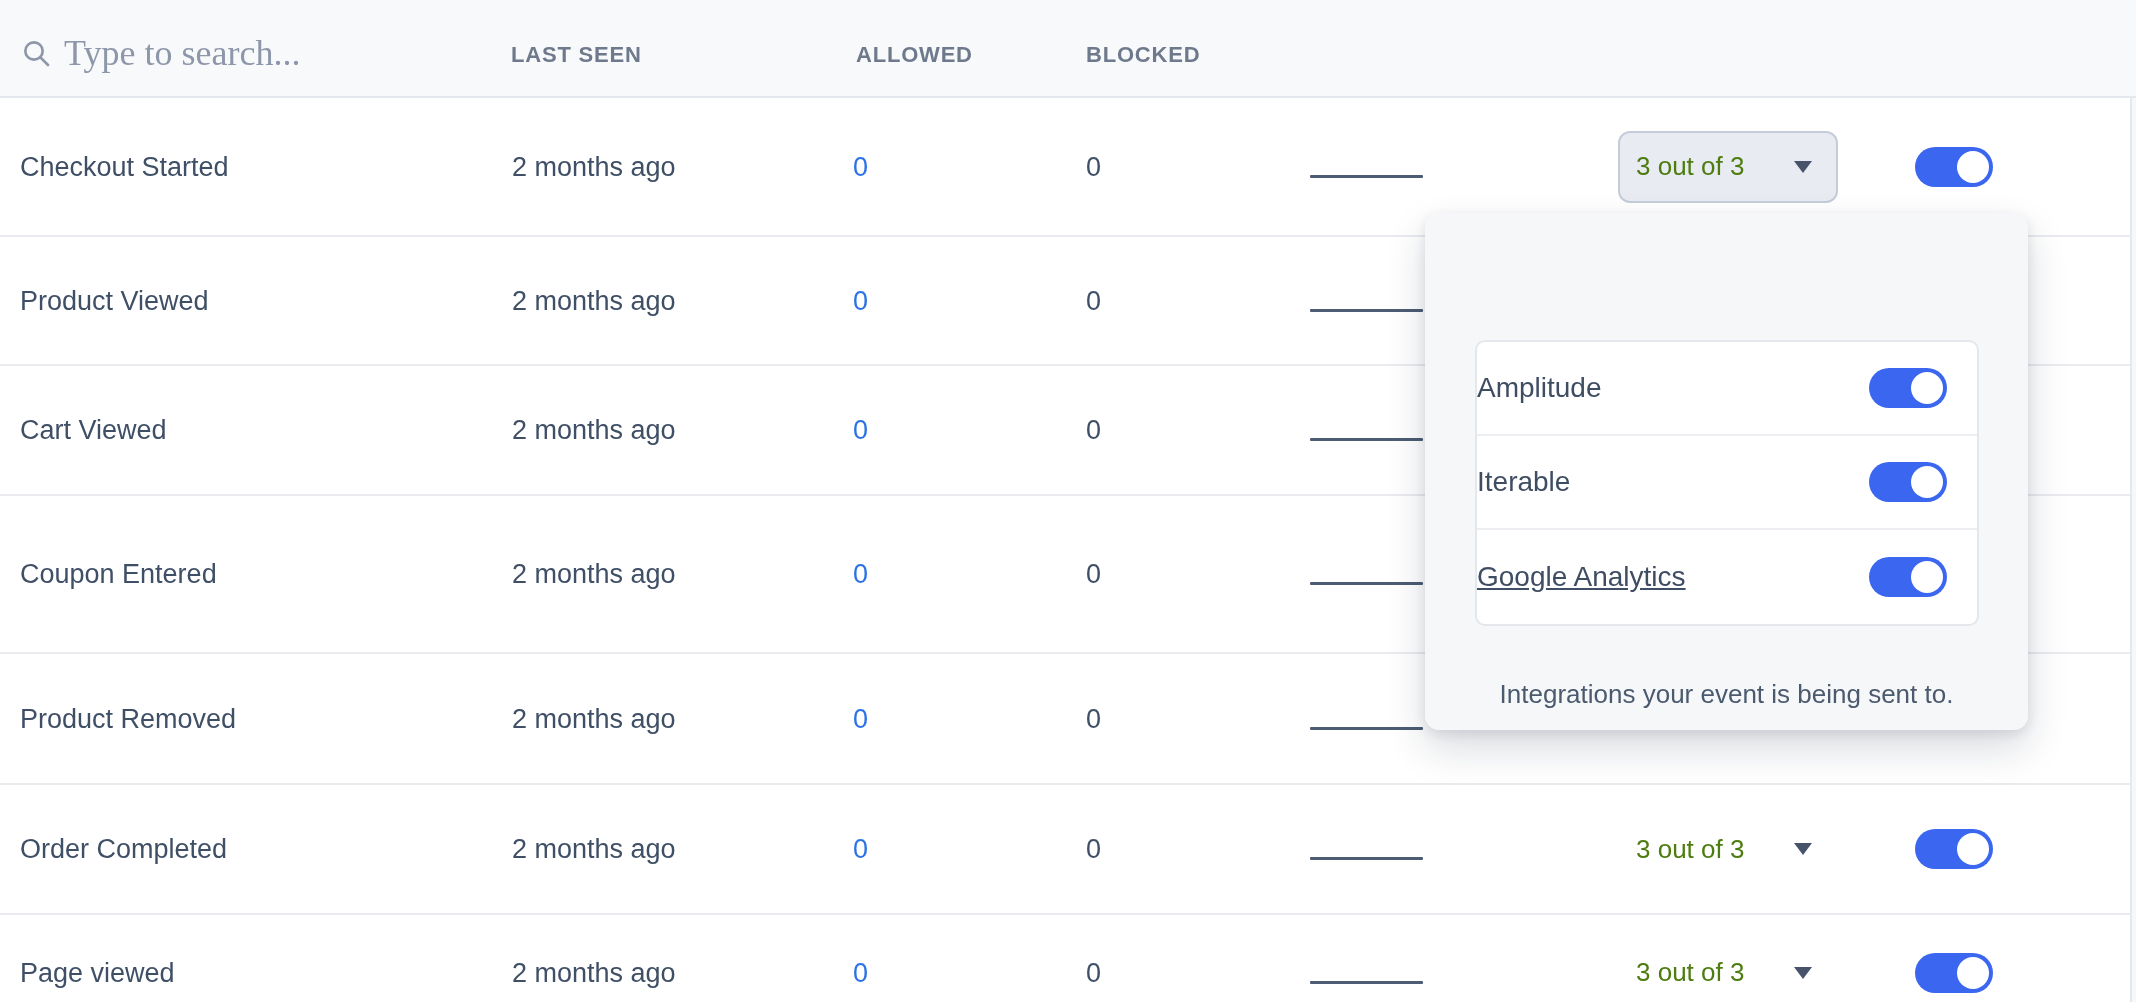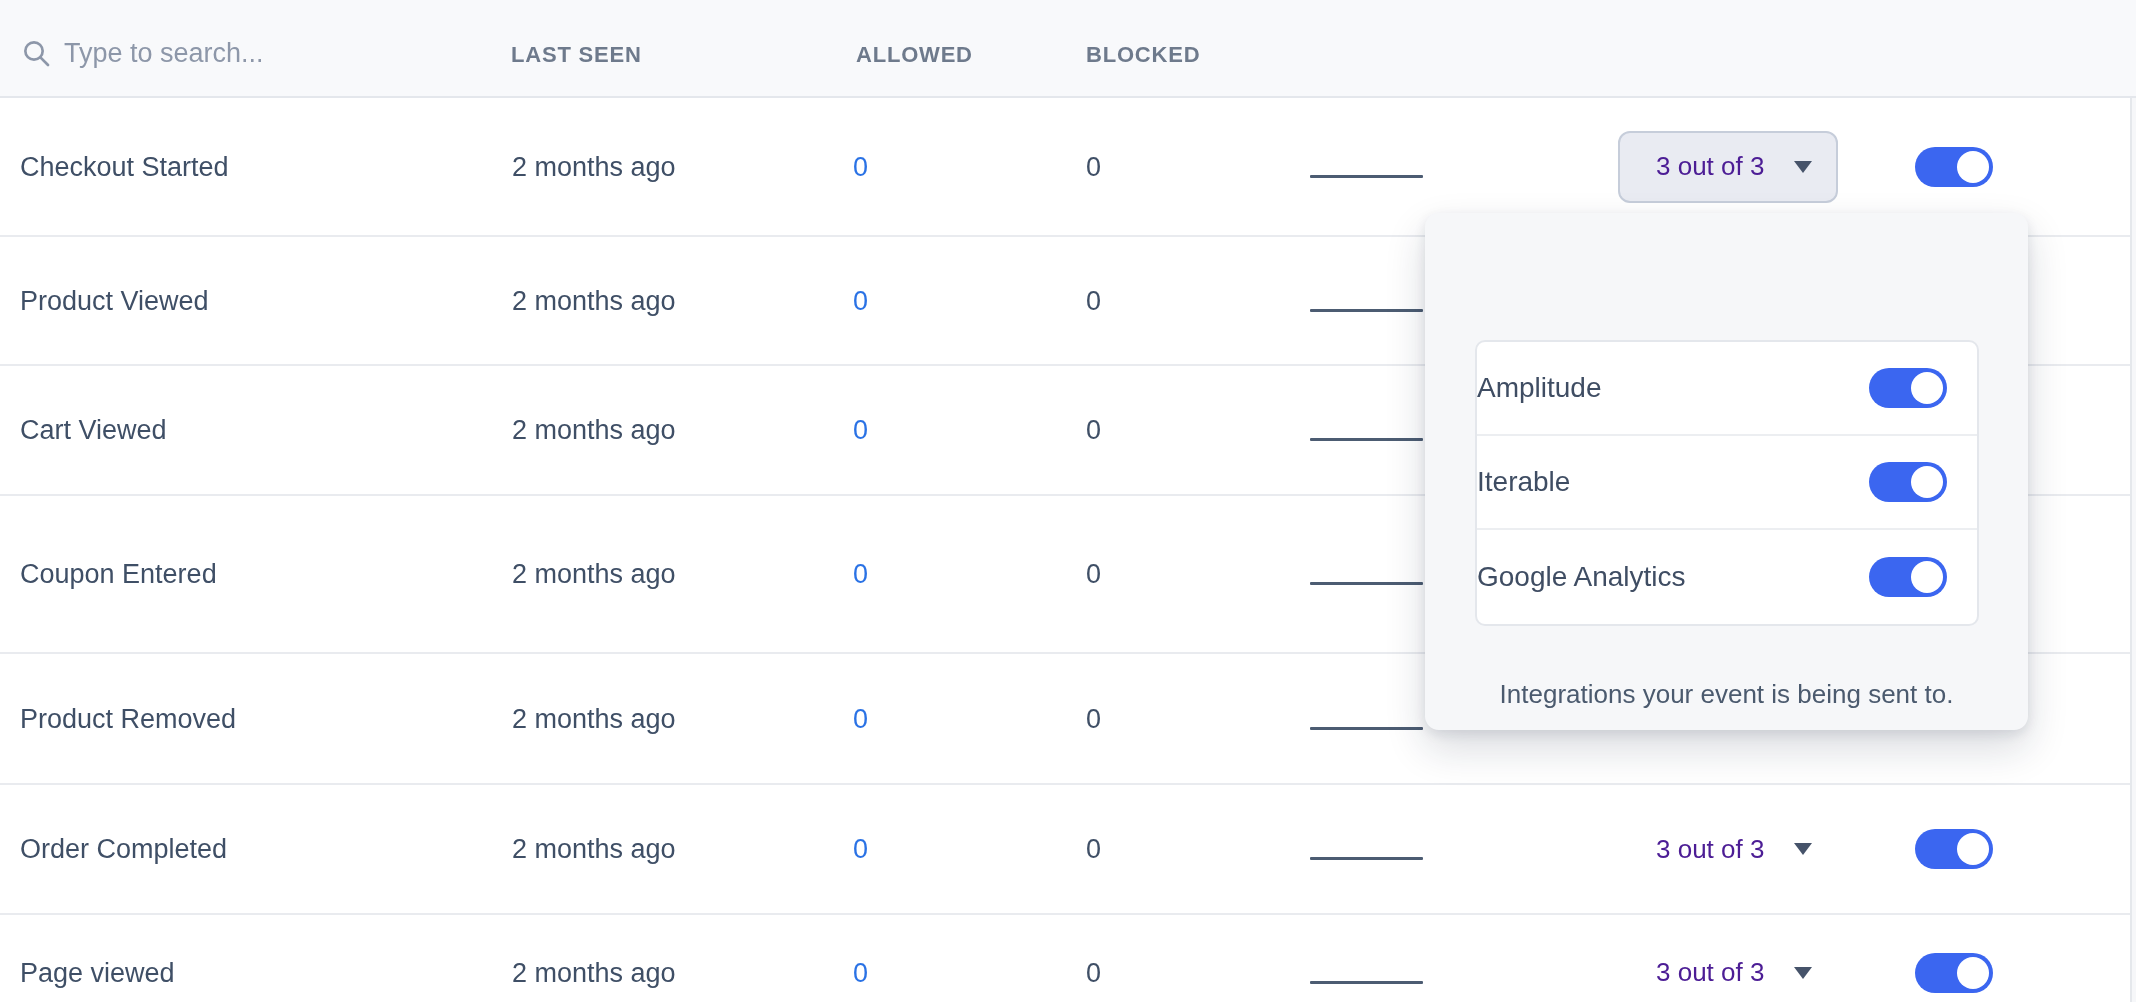"Type to search..." .search-input { font-family: Liberation Sans, sans-serif -> Liberation Serif, serif; font-size: 27px -> 36px }
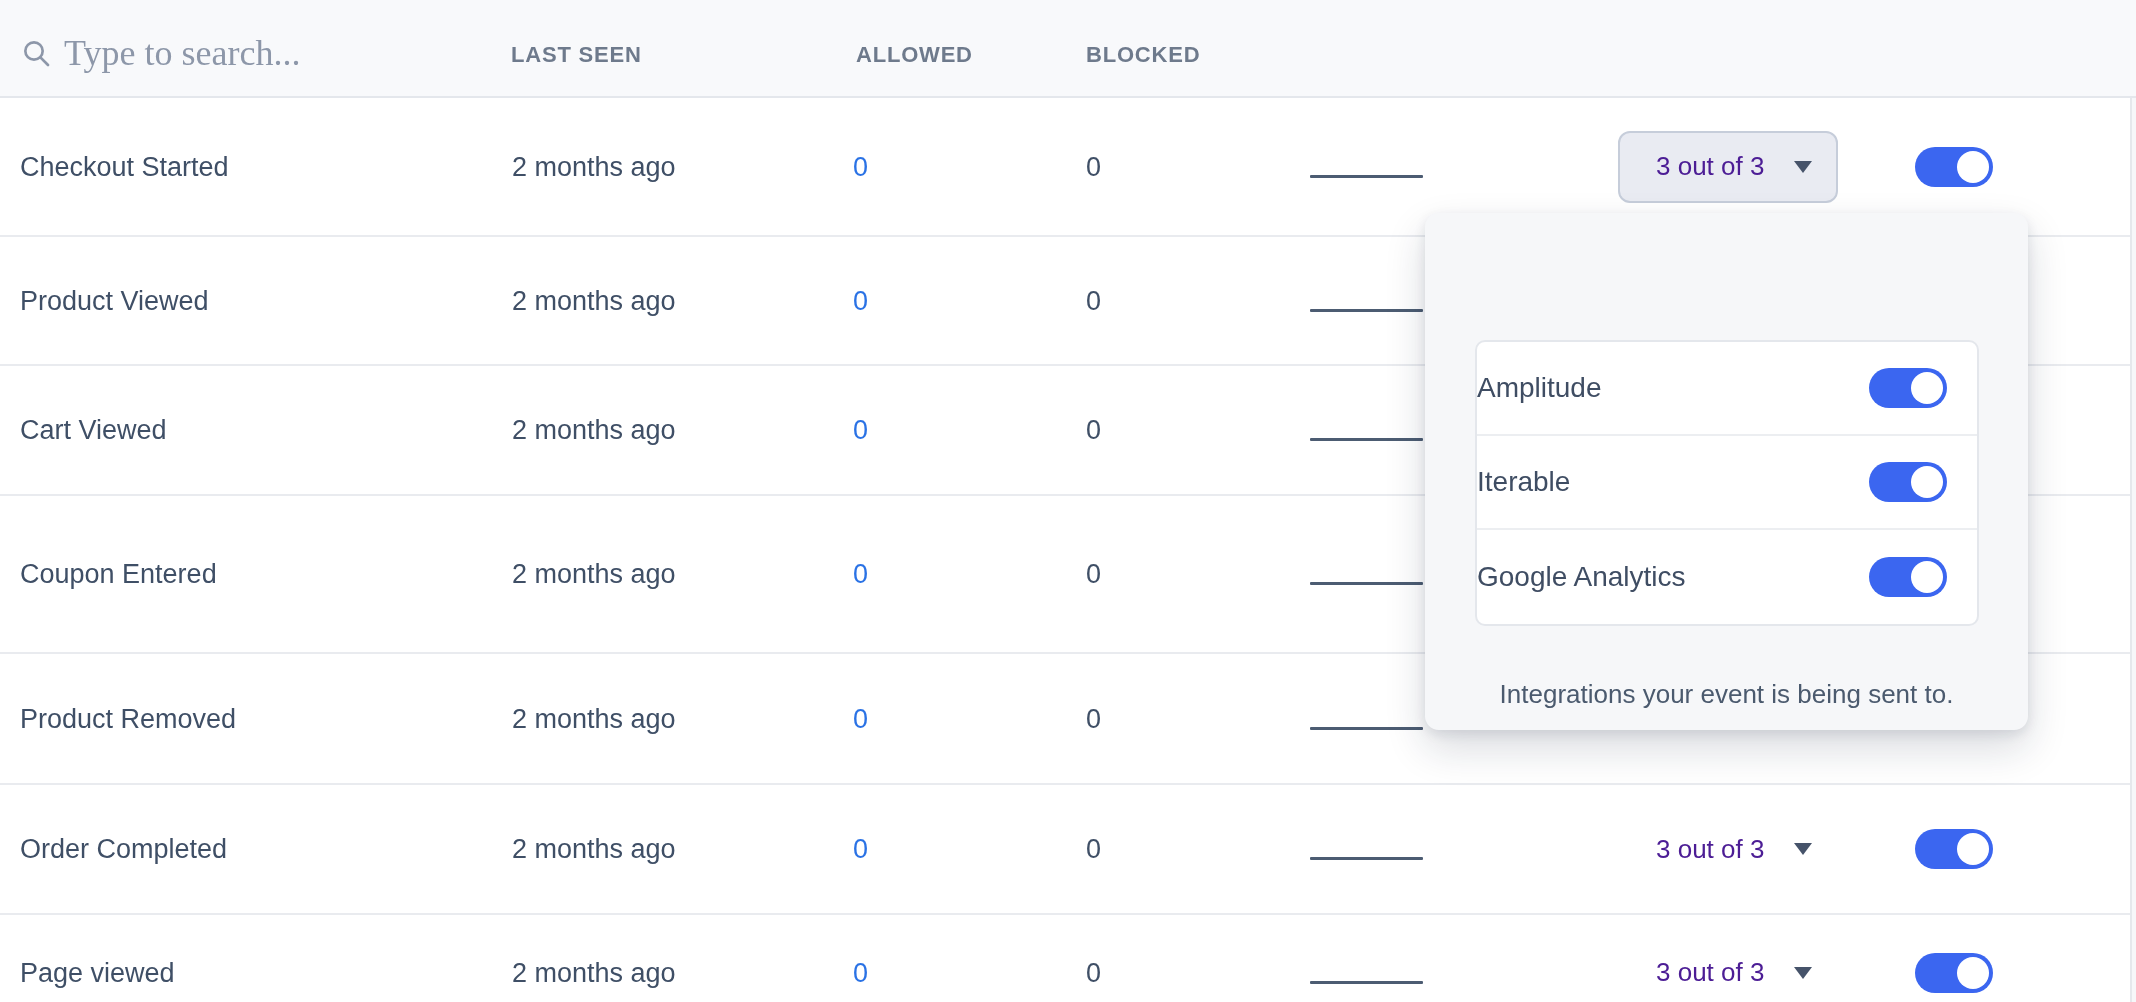"3 out of 3" .integ-label { color: #4c1d95 -> #4d7c0f; margin-left: 36px -> 16px }
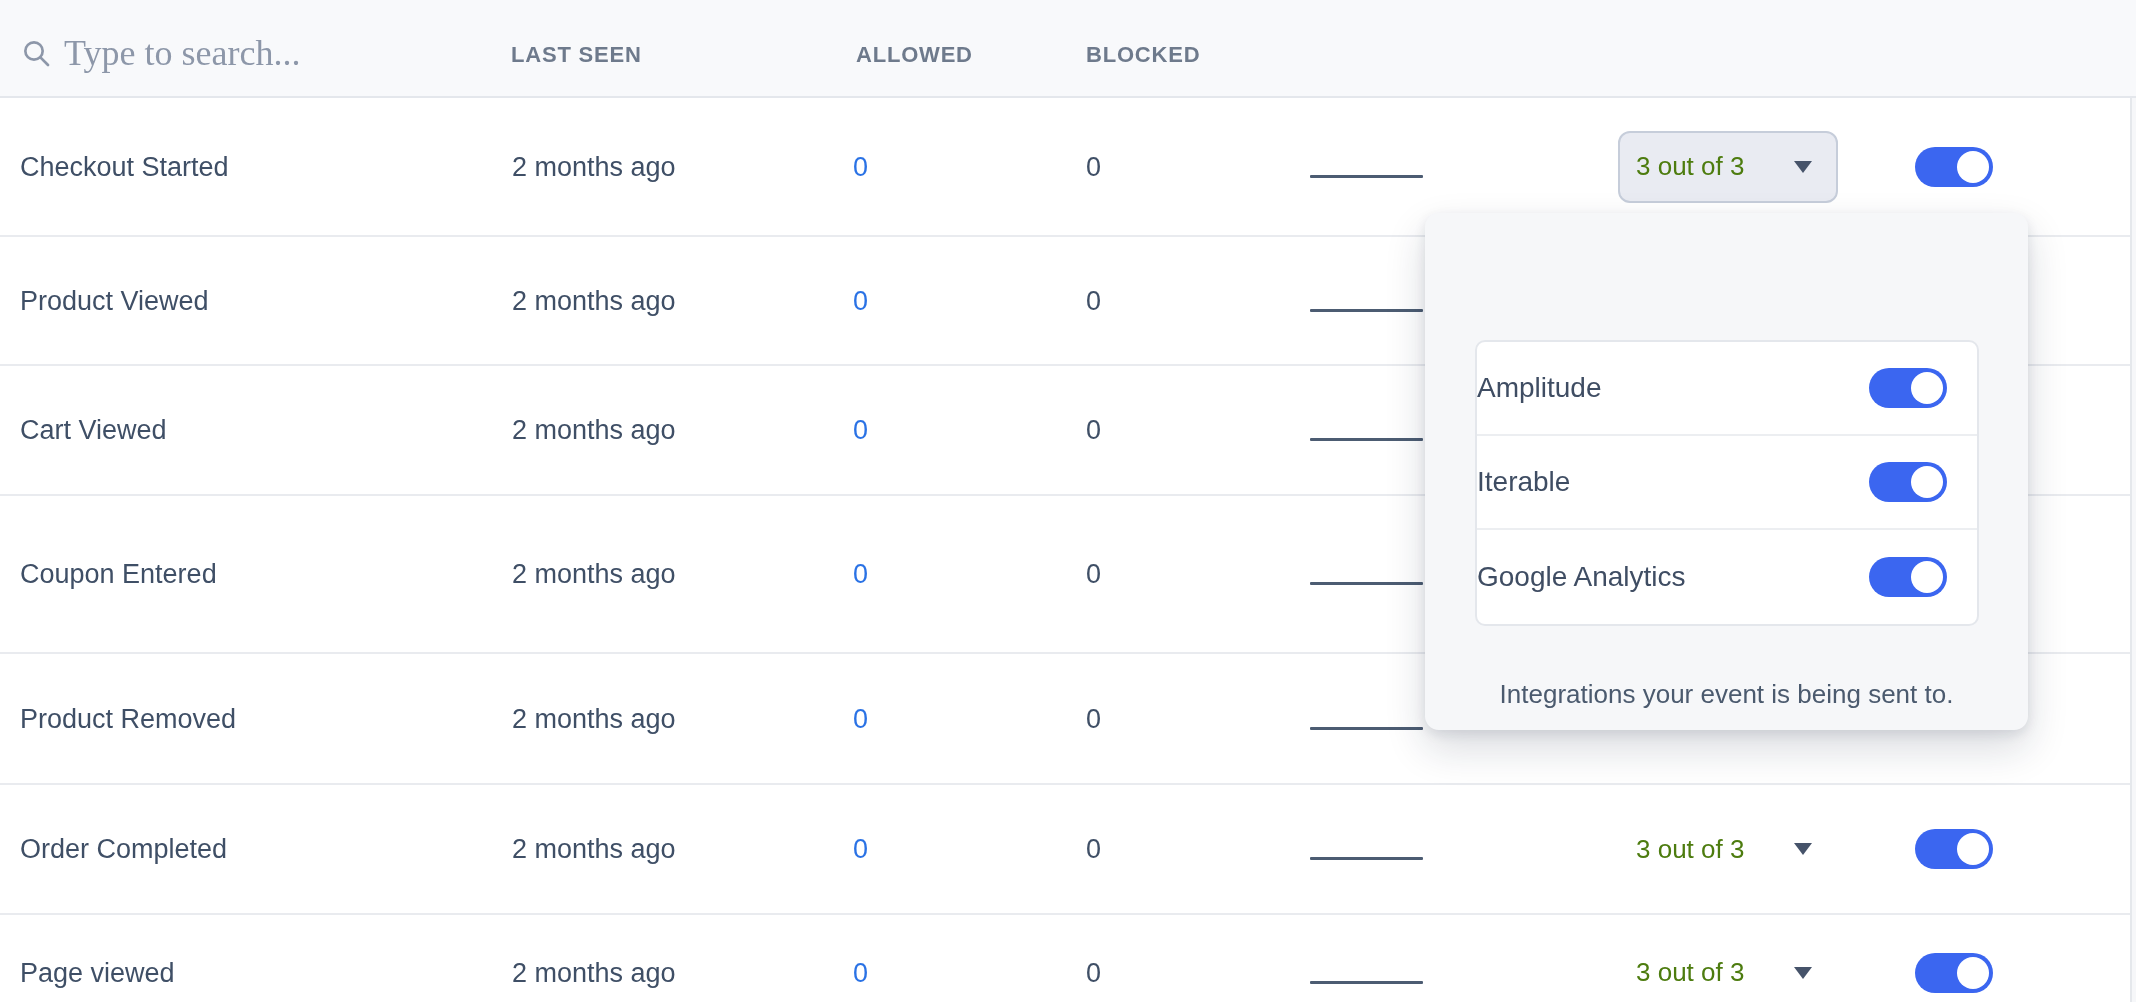"Google Analytics" .integration-item:last-child { text-decoration: none -> underline }
